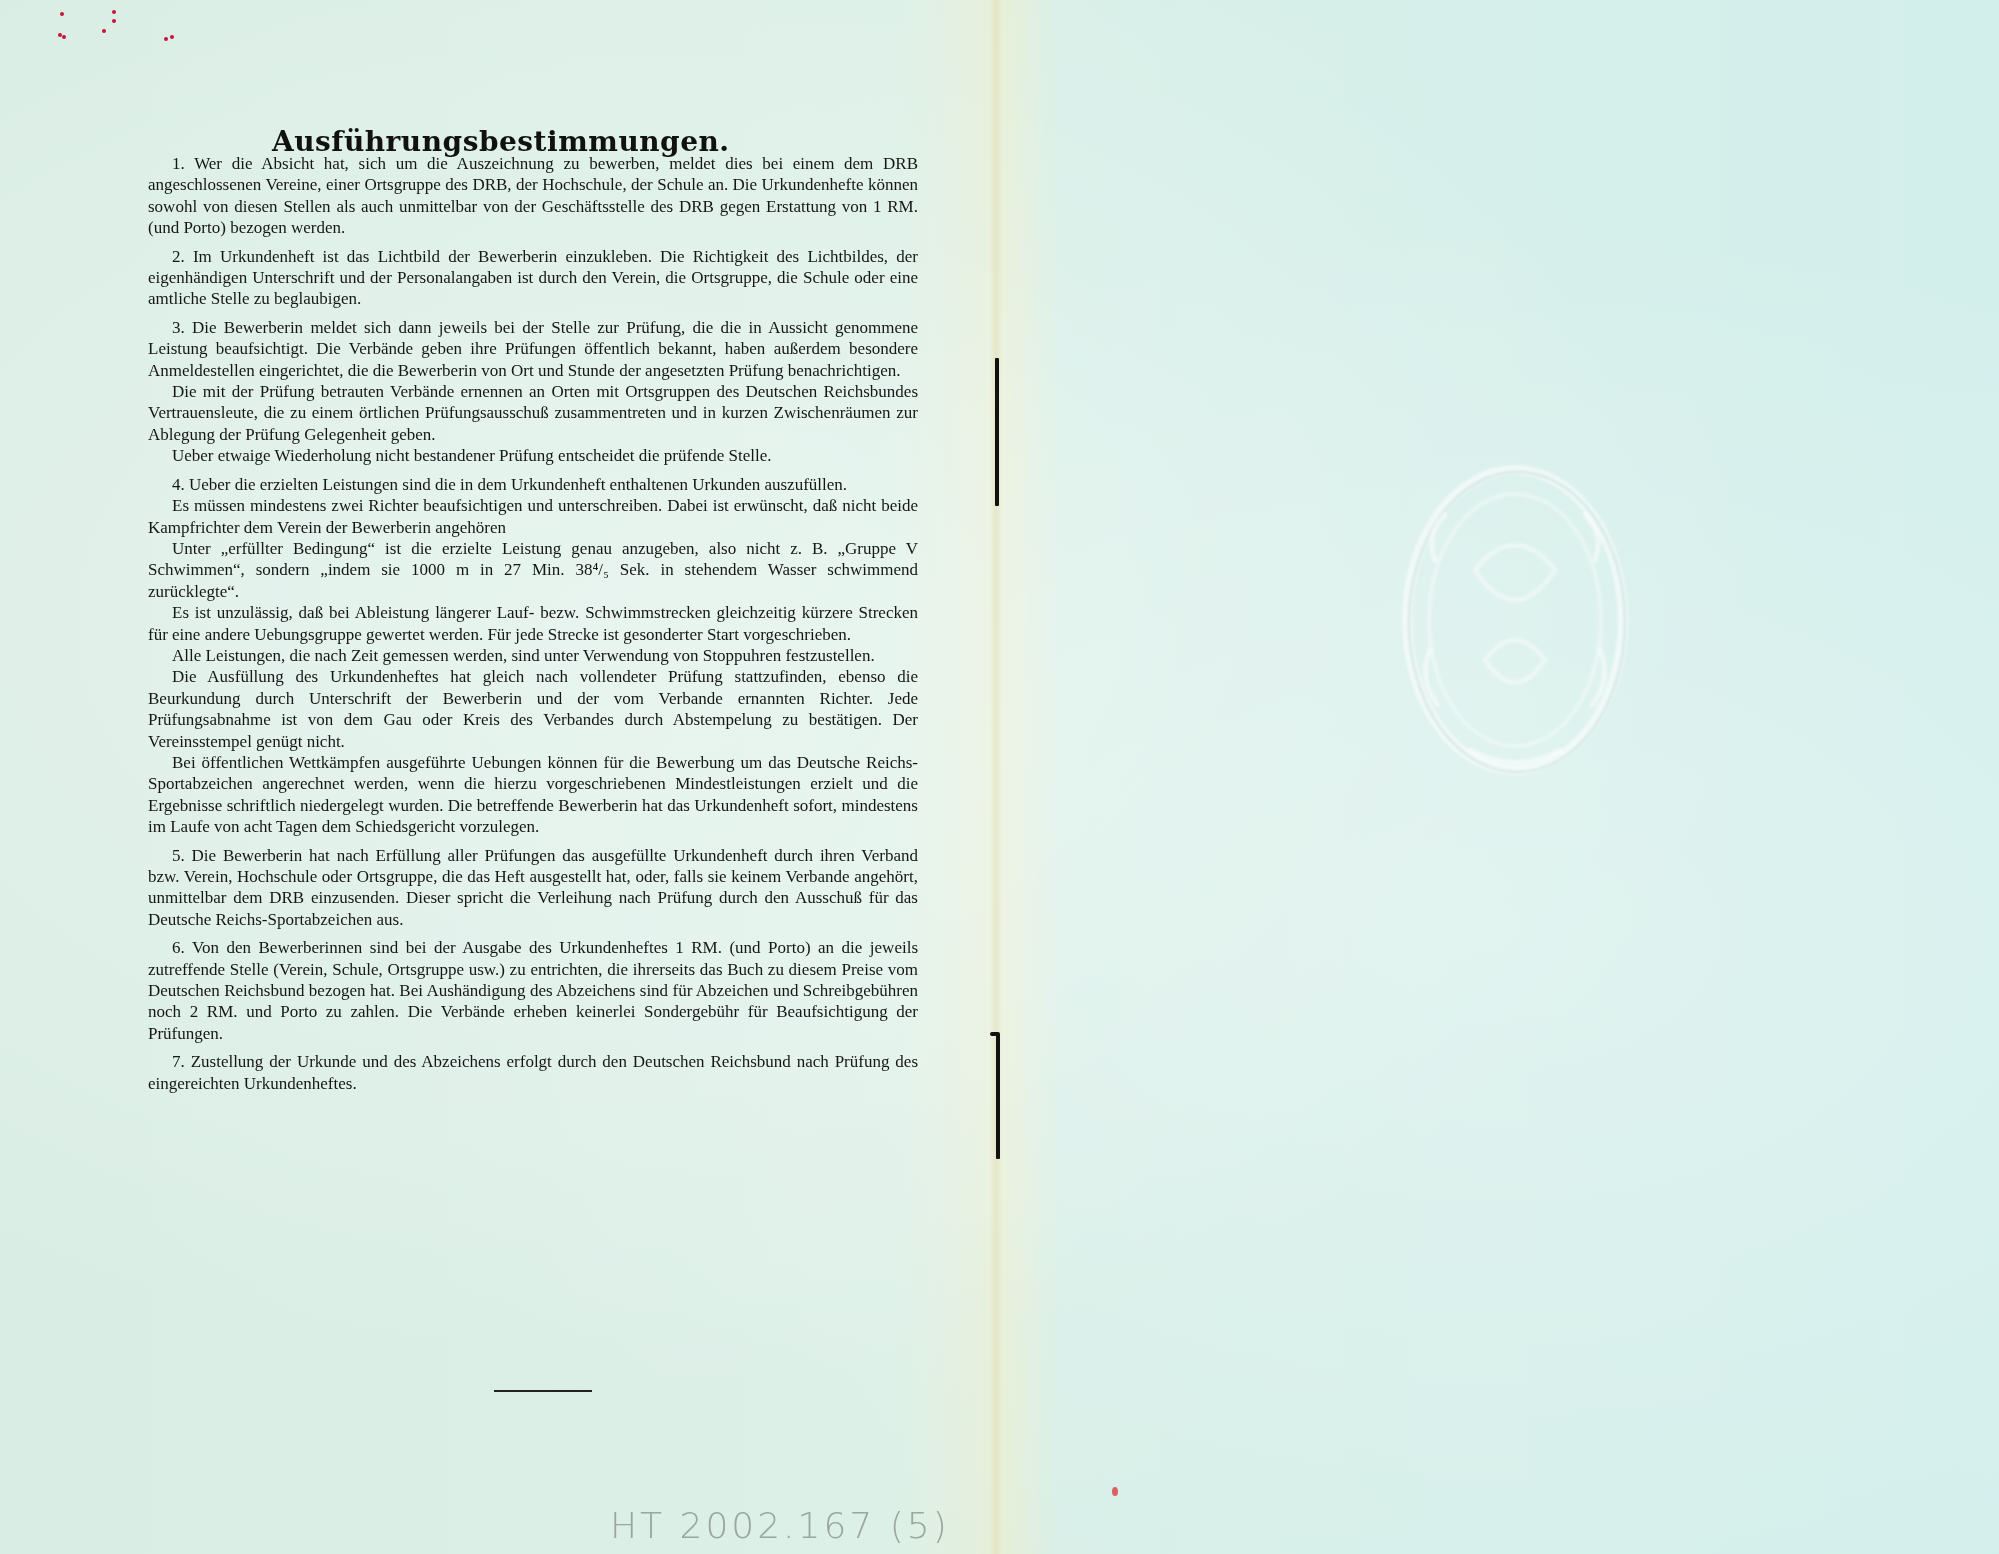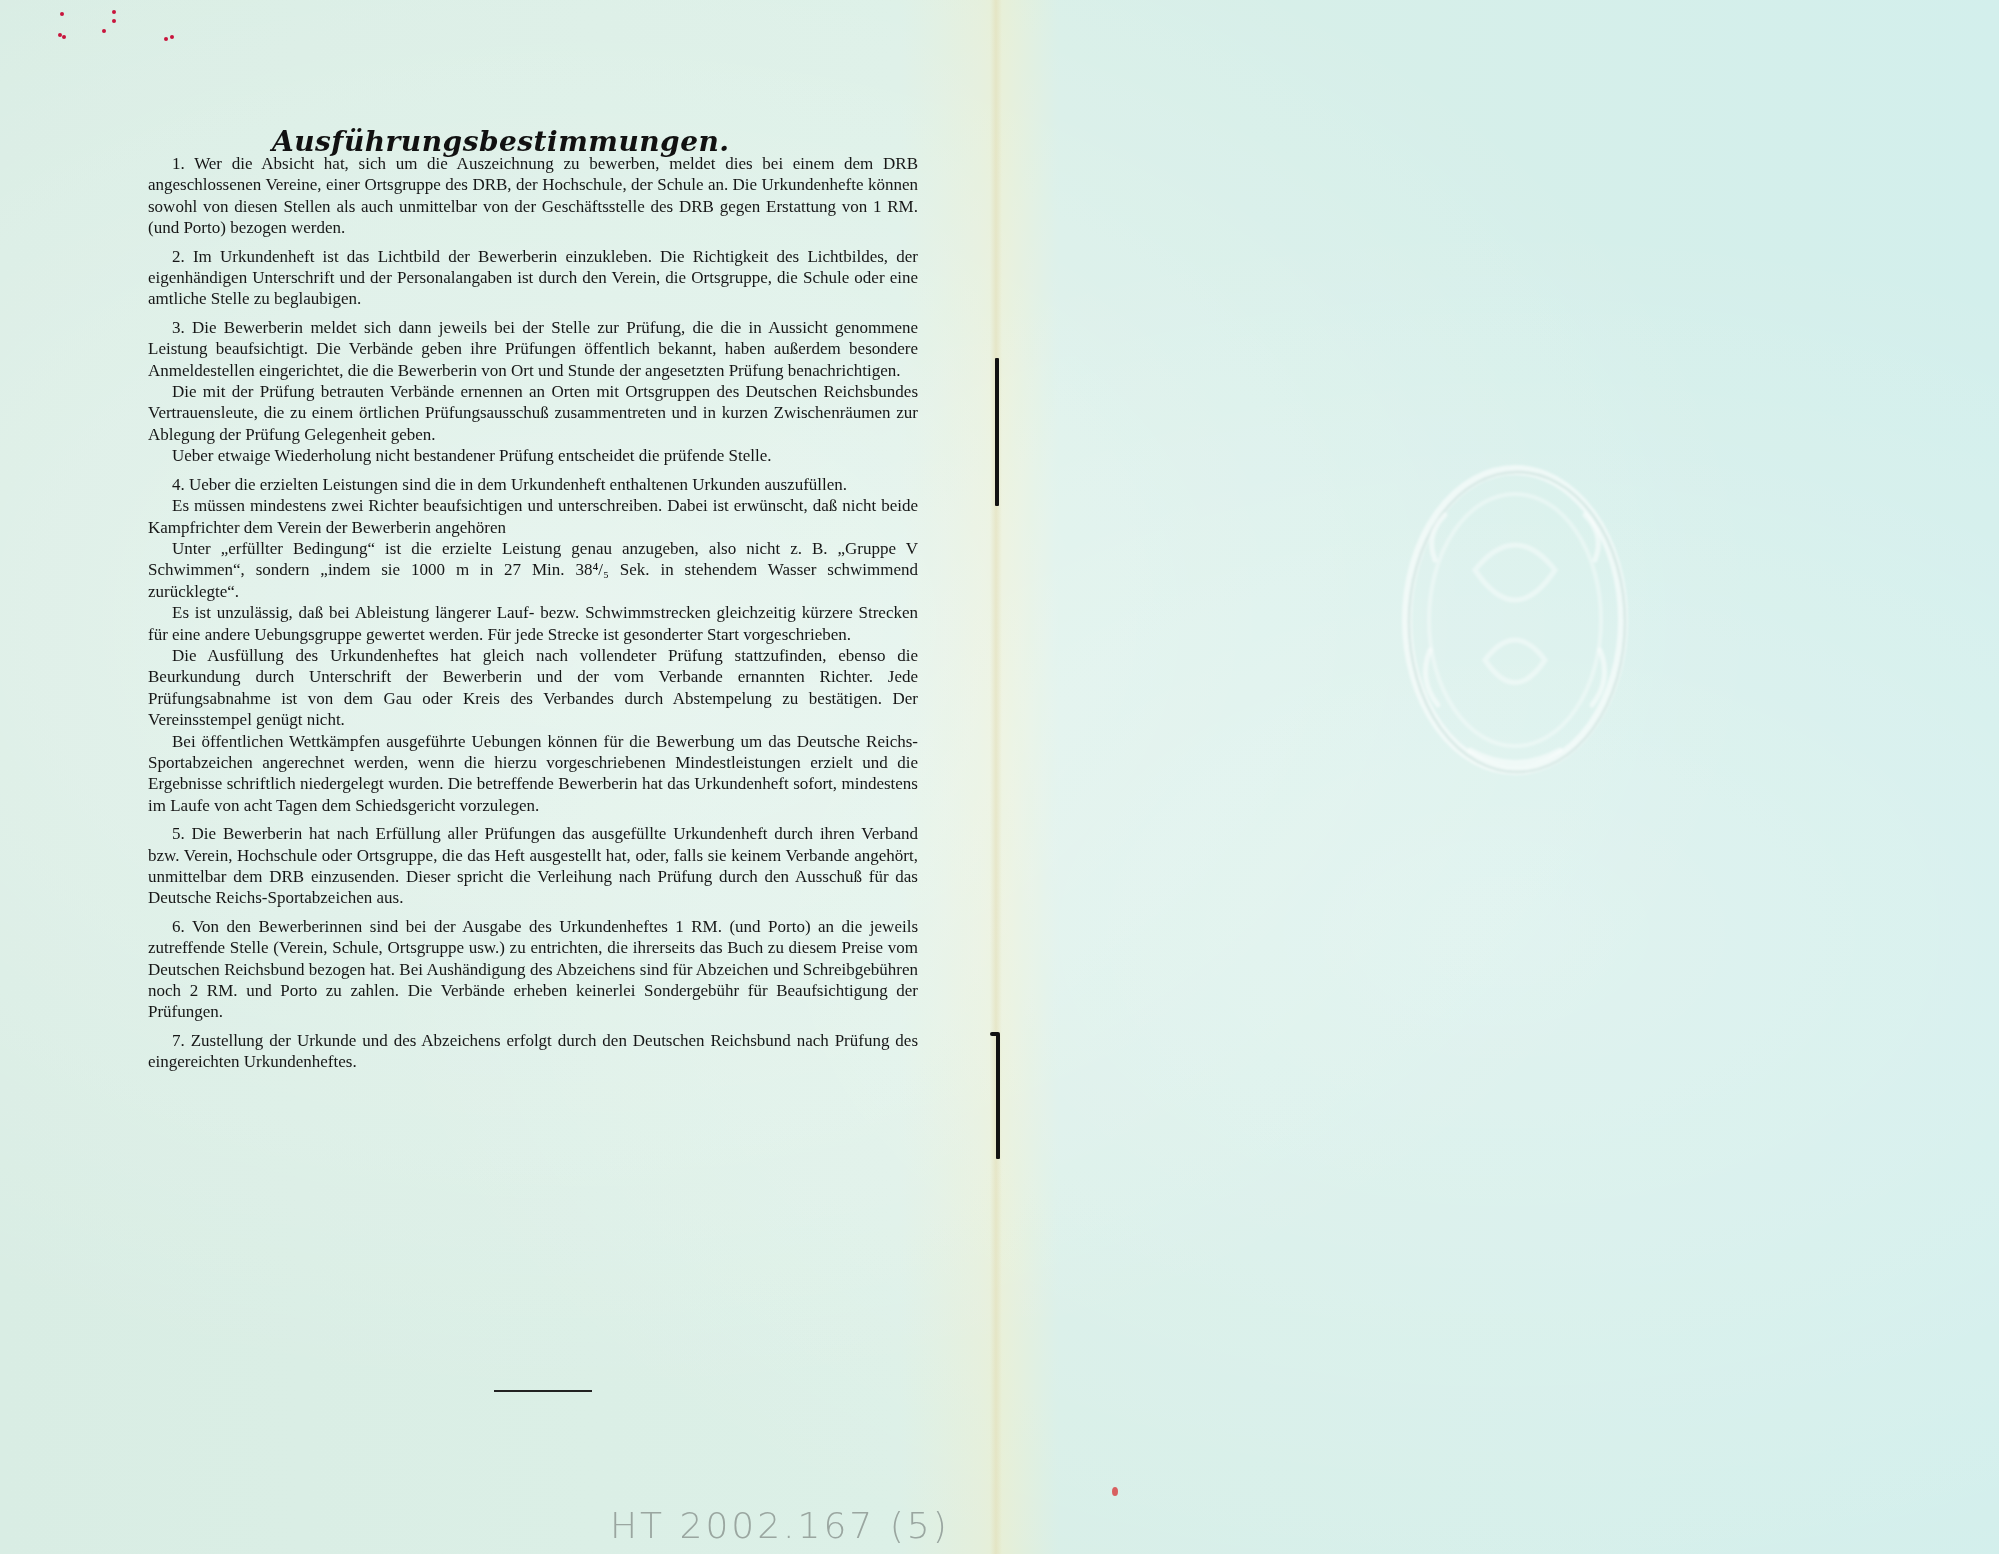"Ausführungsbestimmungen." .title { font-style: italic -> none }
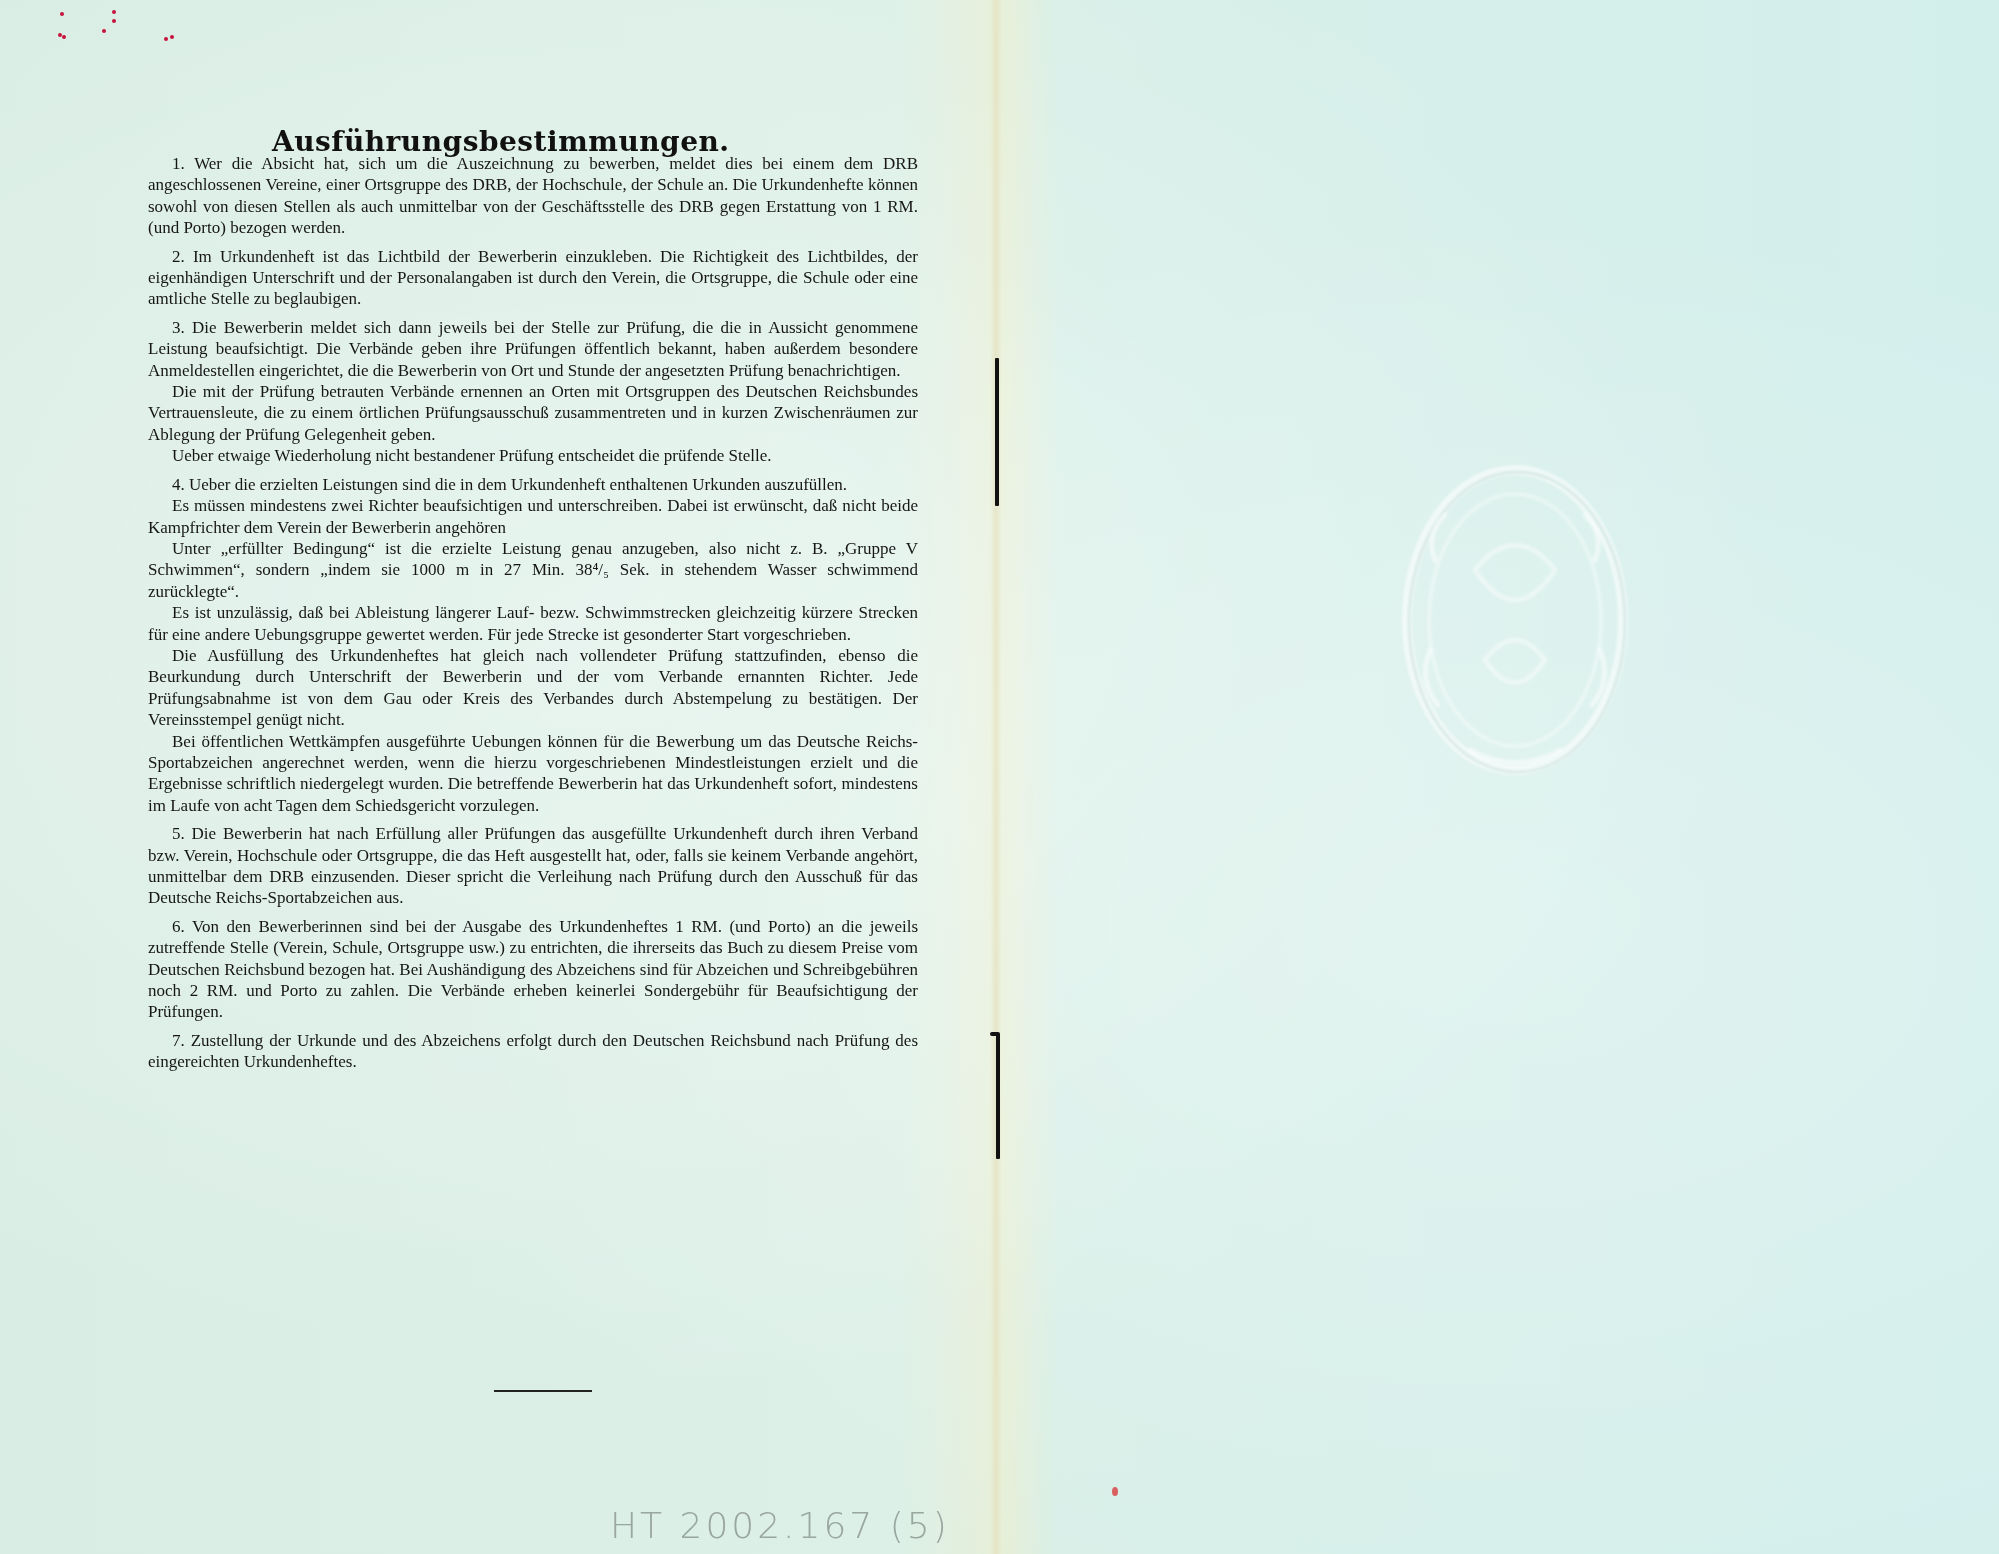"Alle Leistungen, die nach Zeit" p.para { html: none -> <p>Alle Leistungen, die nach Zeit gemessen werden, sind unter Verwendung von Stoppuhren festzustellen.</p> }
